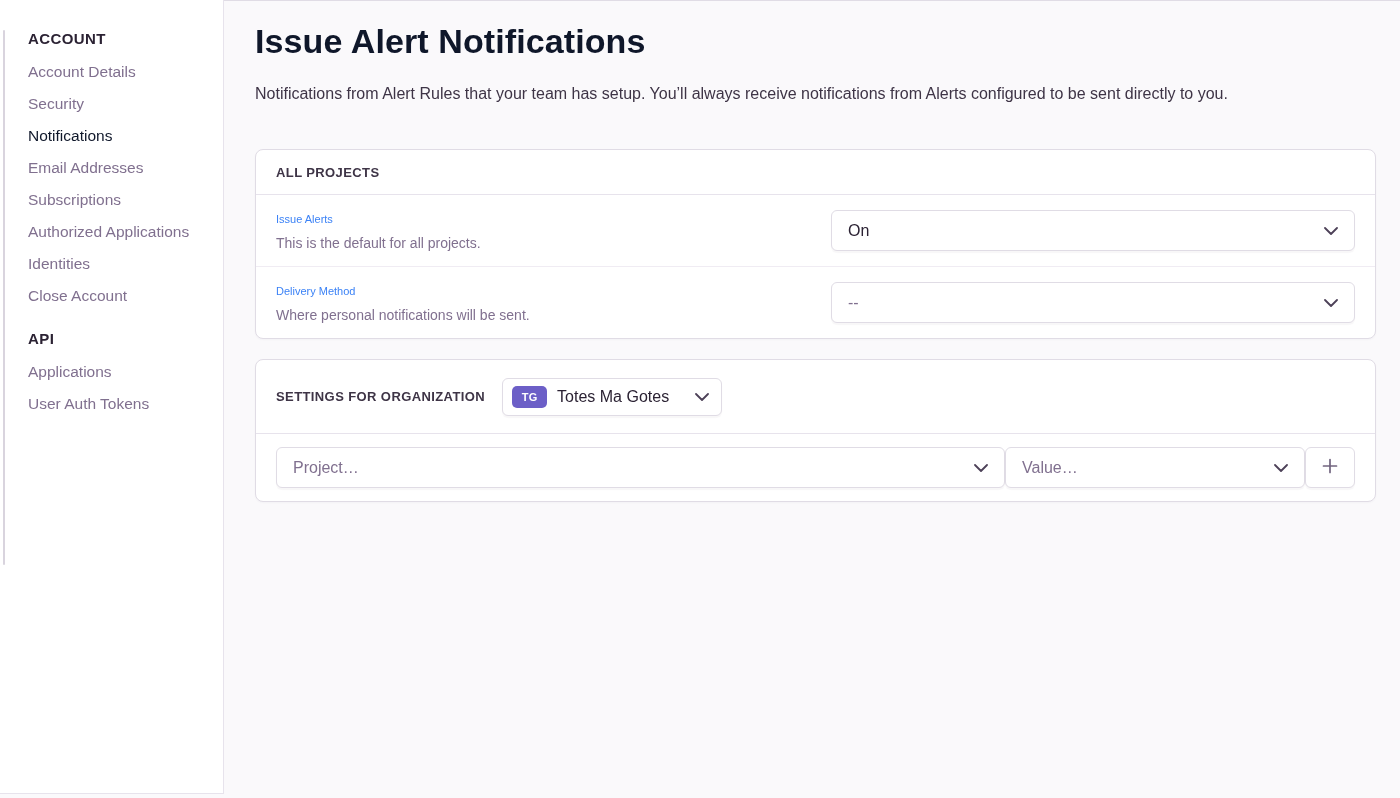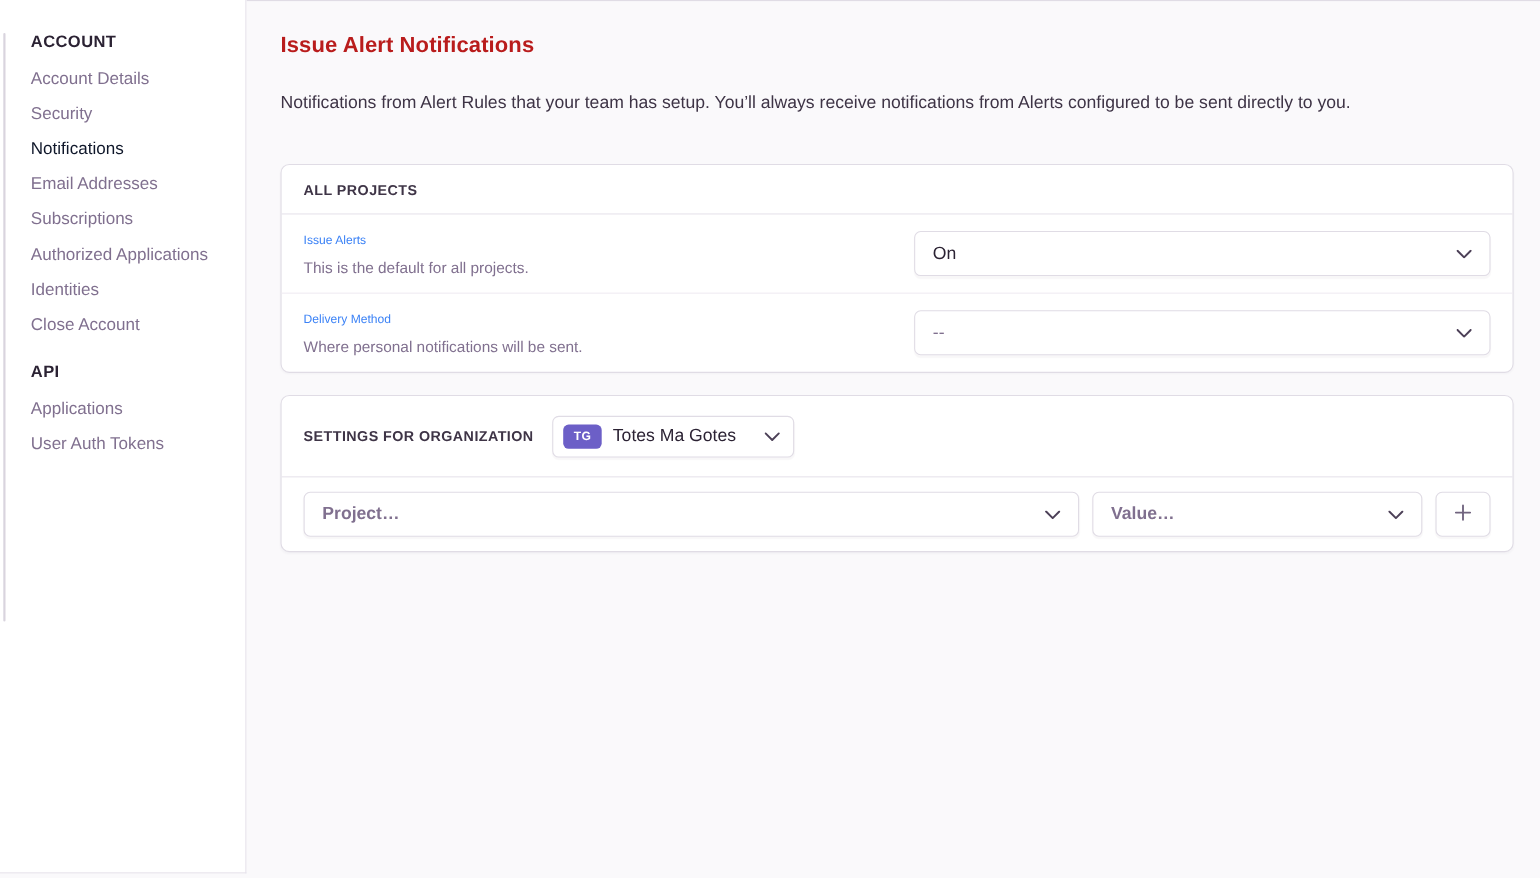"Issue Alert Notifications" .page-title { color: #b91c1c -> #0f172a; font-size: 20px -> 34px }
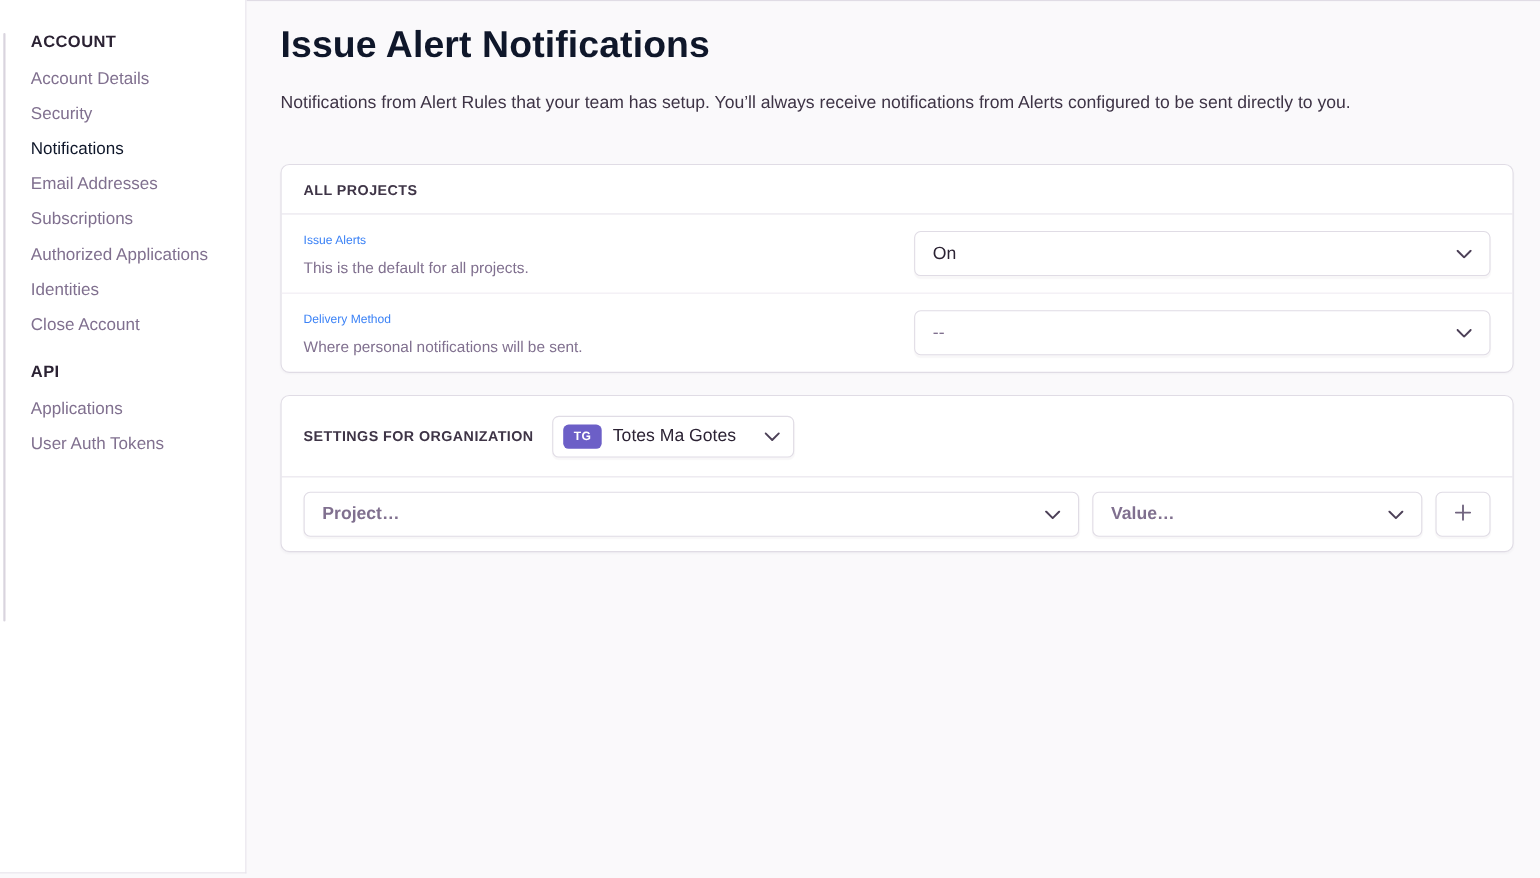"Project…" .filter-row { font-weight: bold -> none; gap: 12px -> none }
